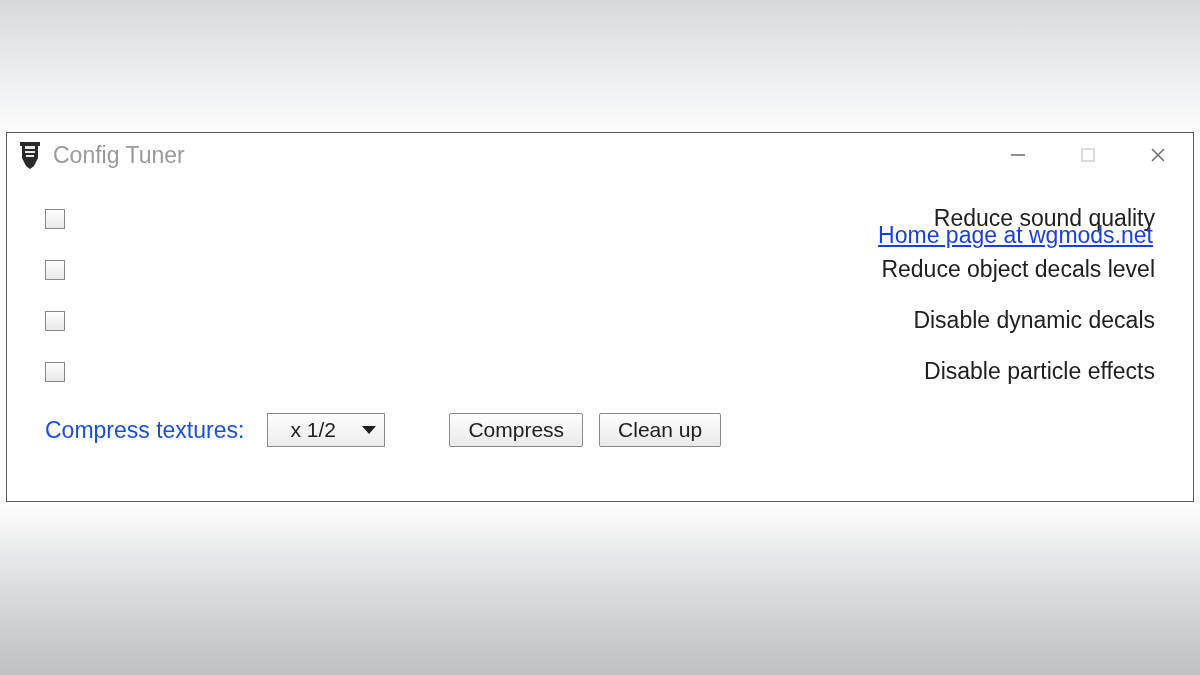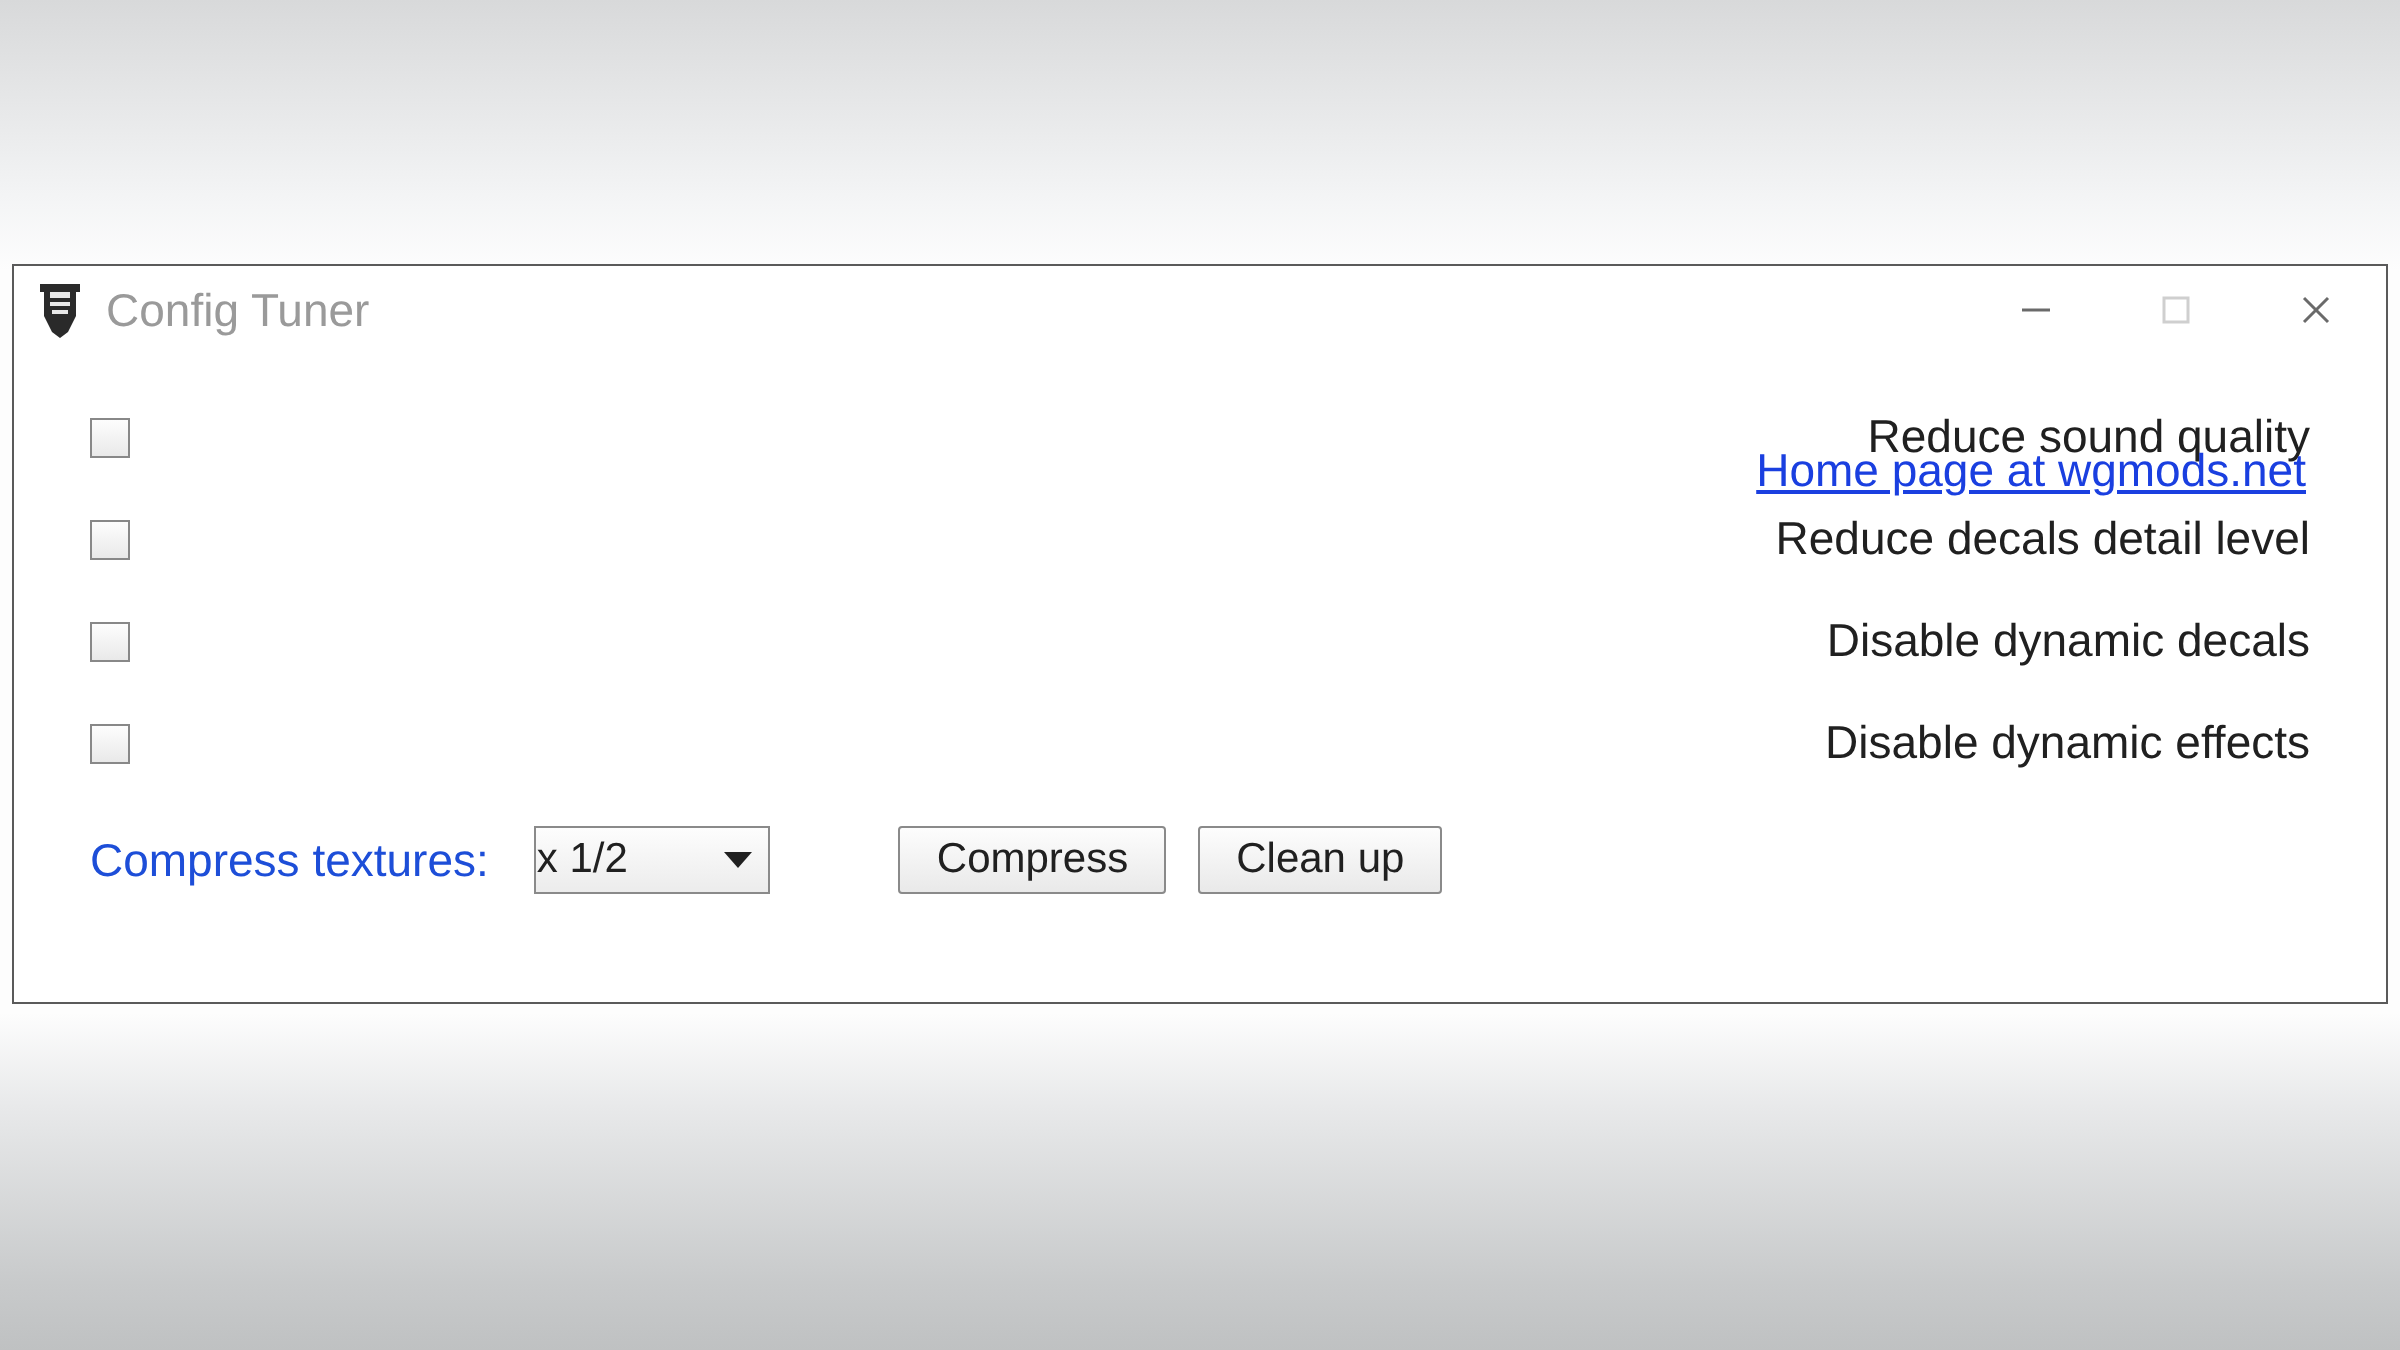"Reduce decals detail level" span.cb-label { text: decals detail -> object decals }
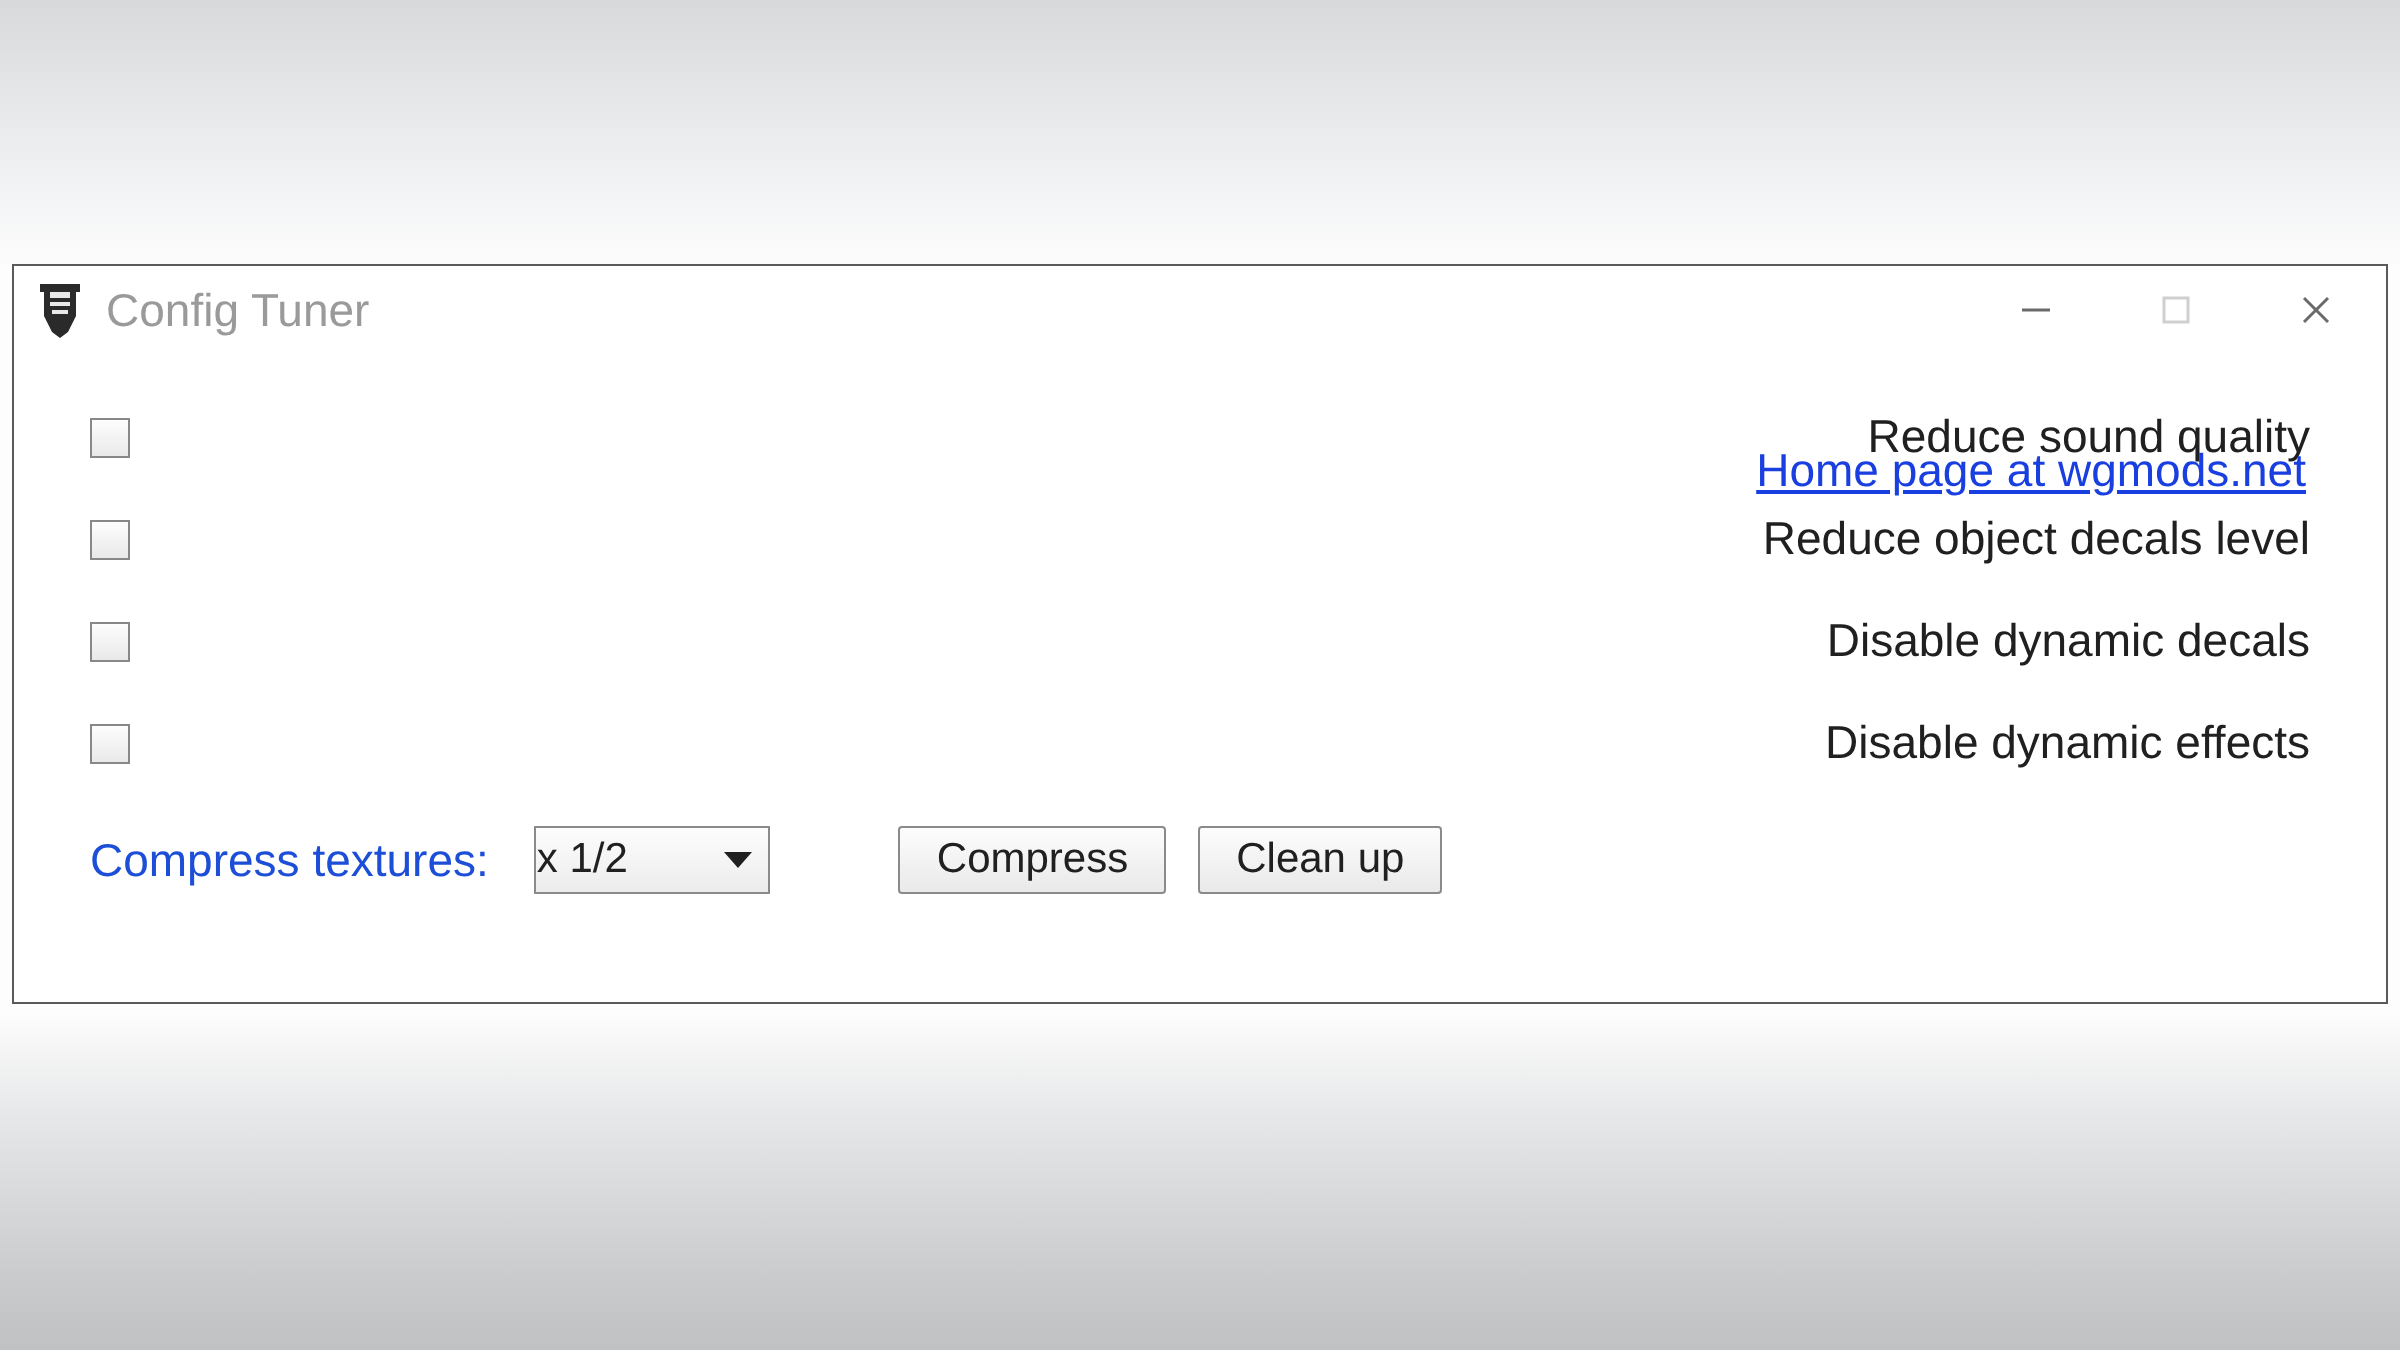"Disable dynamic effects" span.cb-label { text: dynamic -> particle }
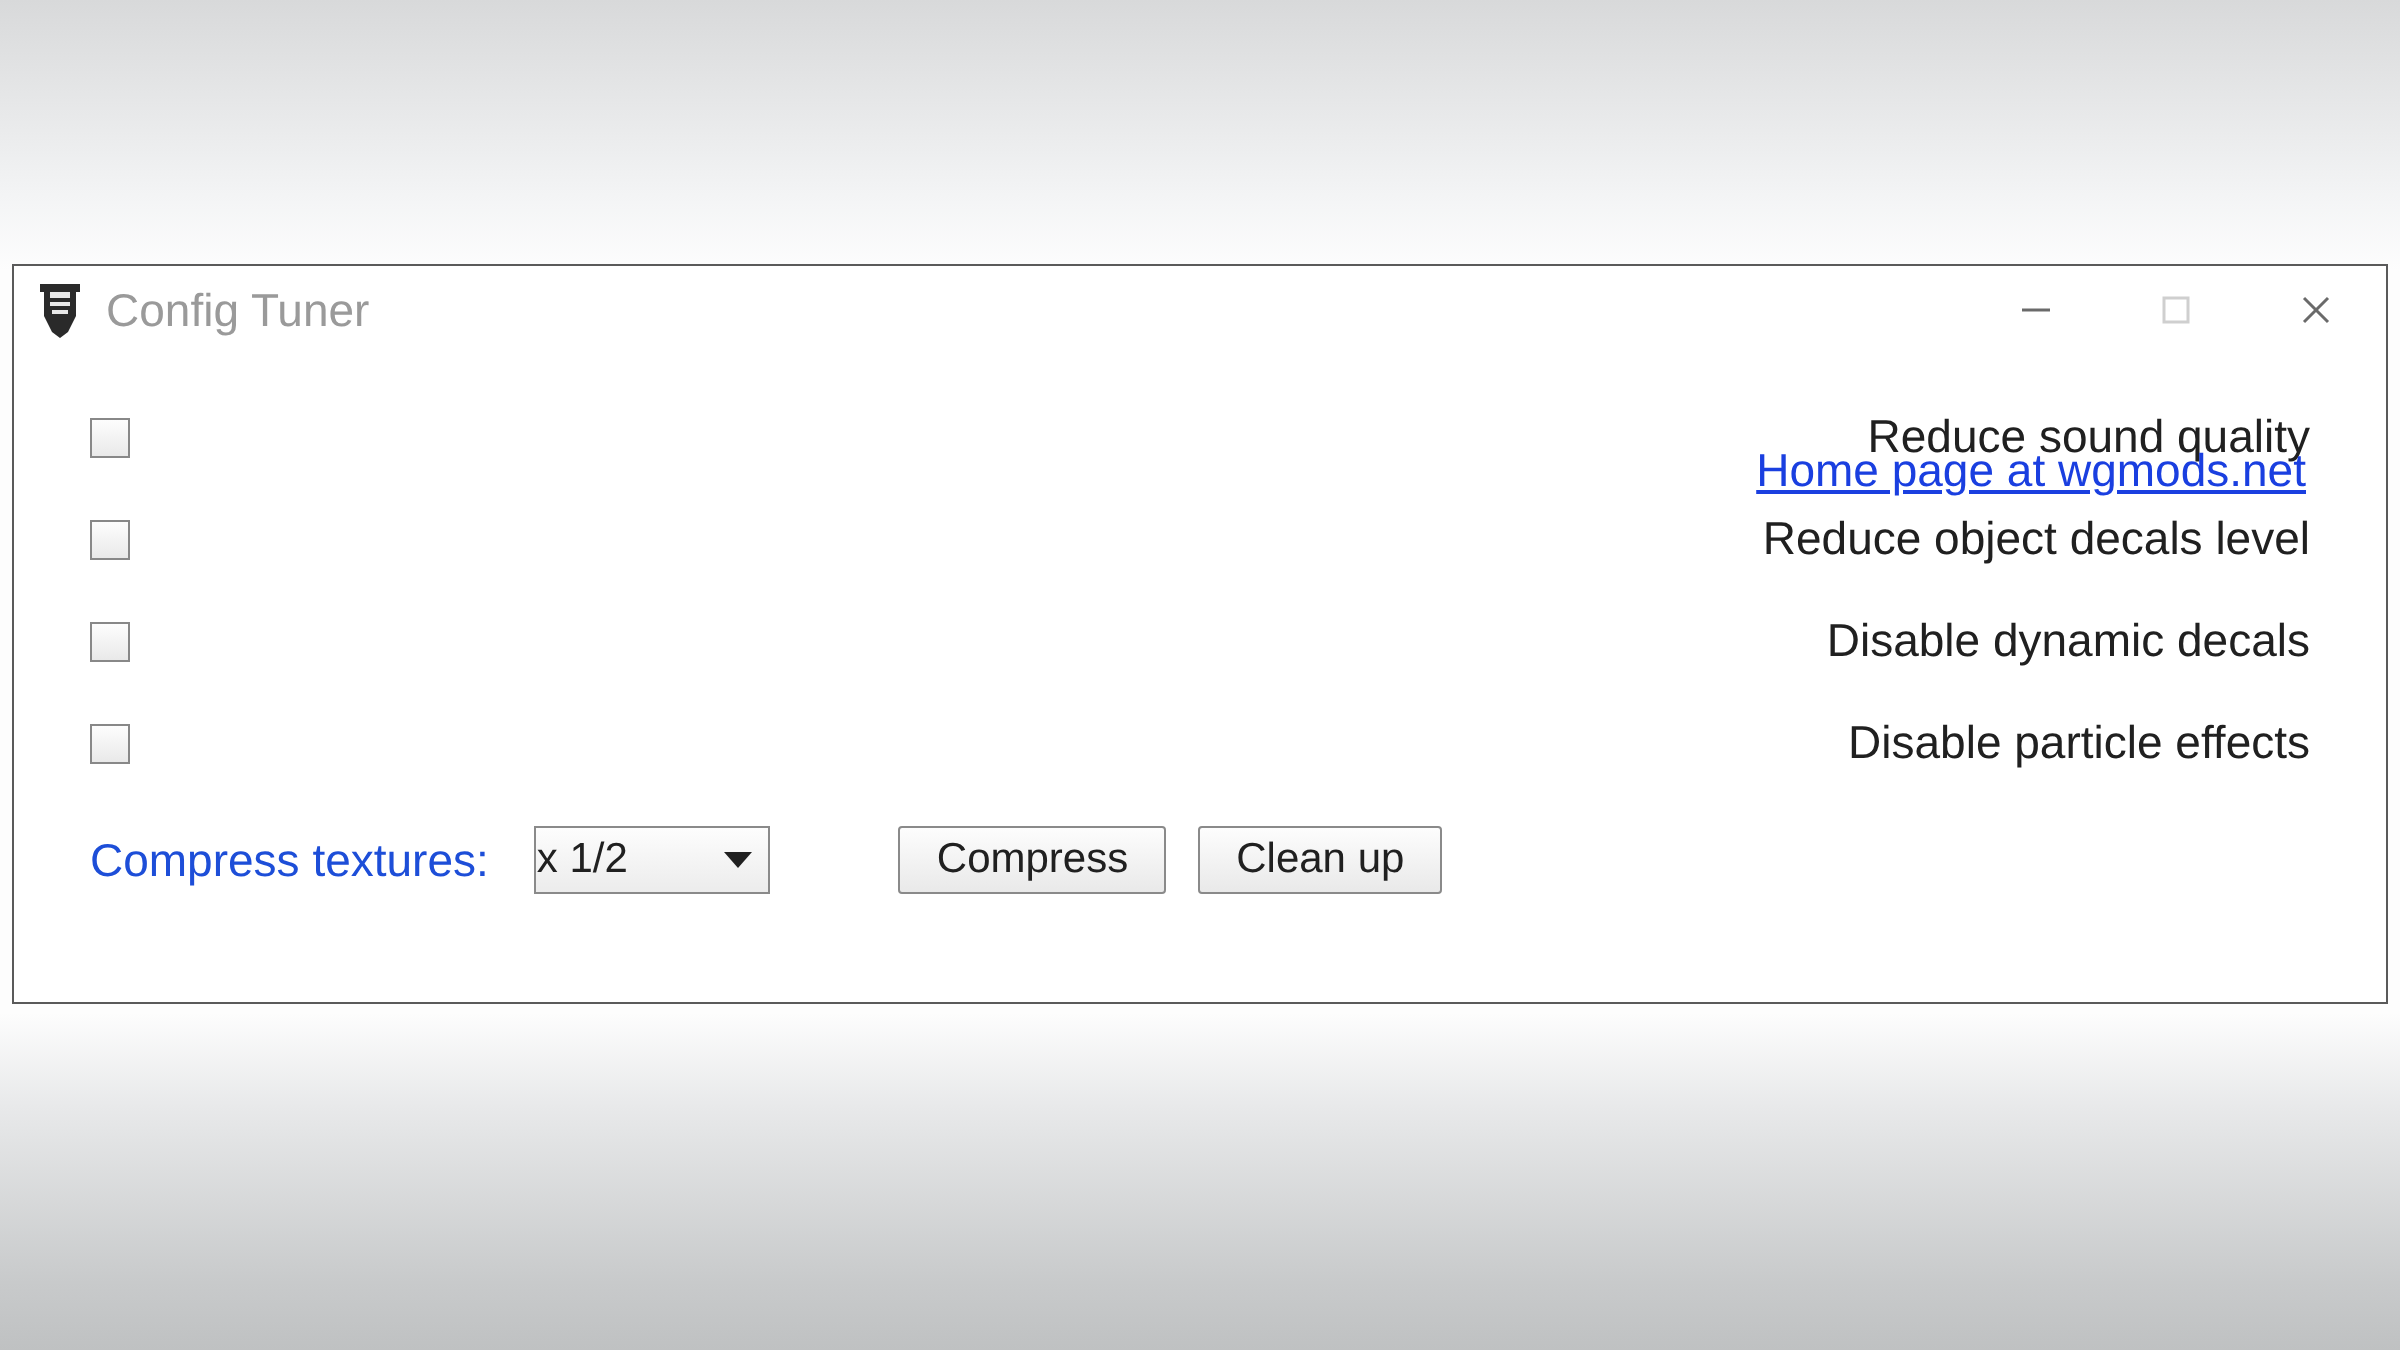"x 1/2" .dropdown { padding: 0 0 -> 0 22px }
